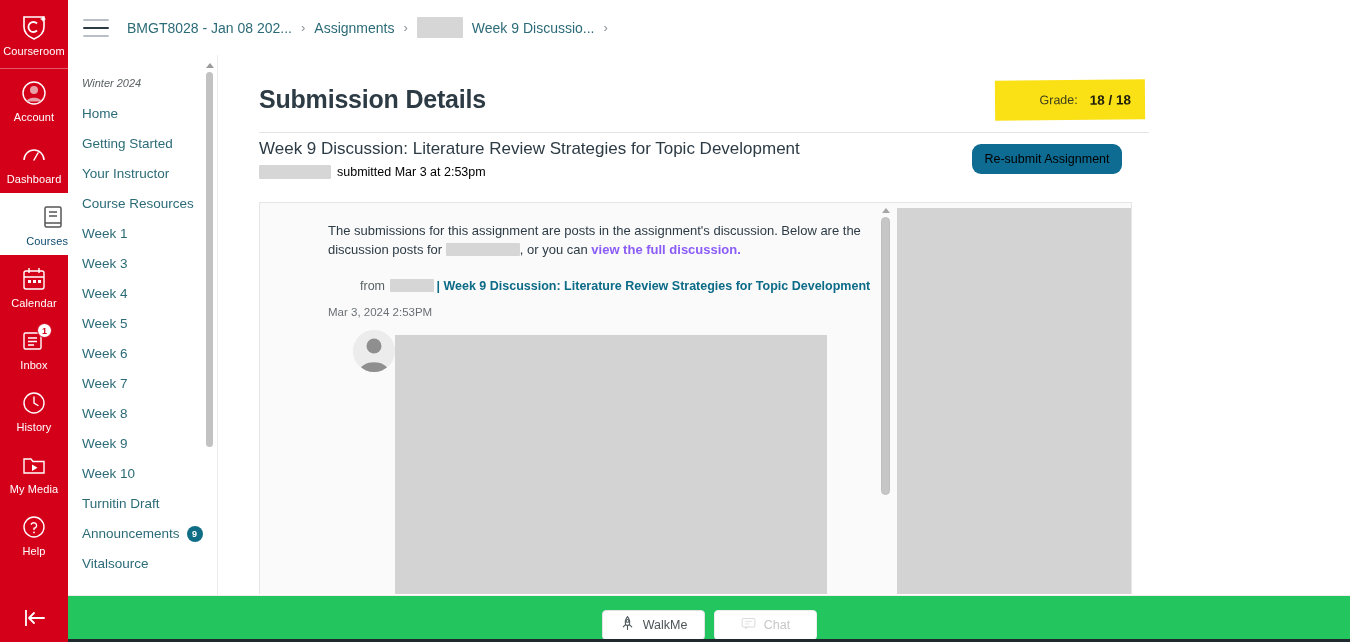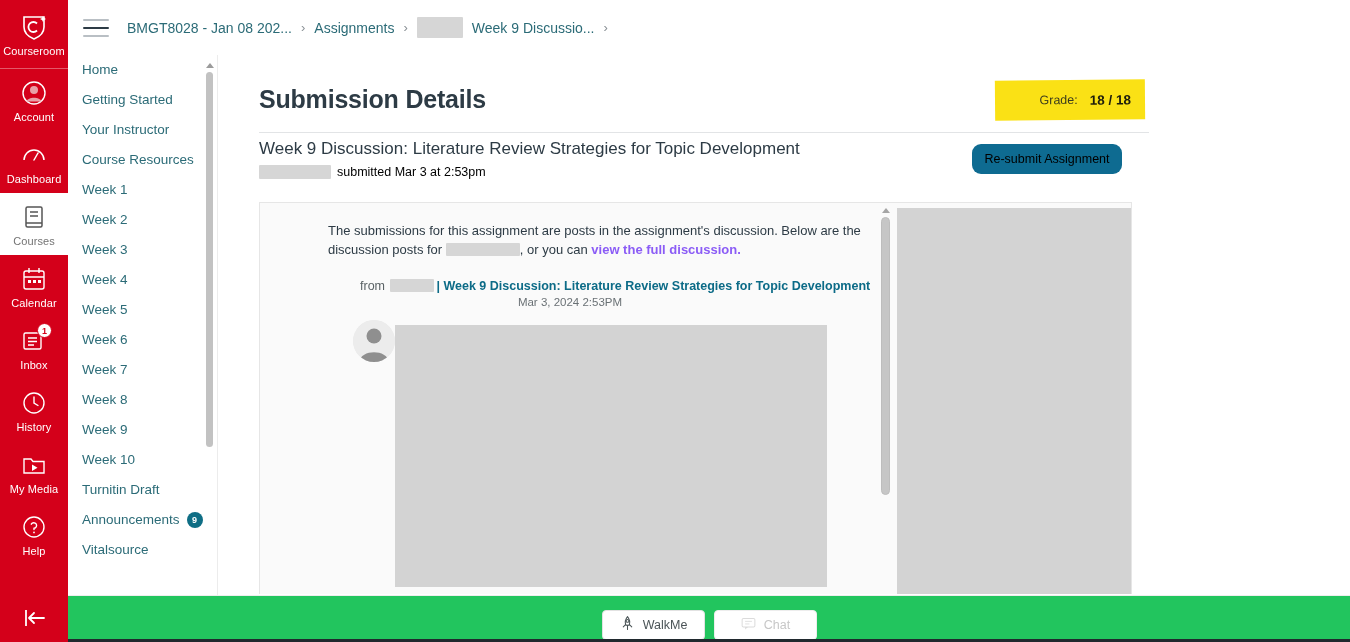"Winter 2024" div.term-label { html: none -> <div>Winter 2024</div> }
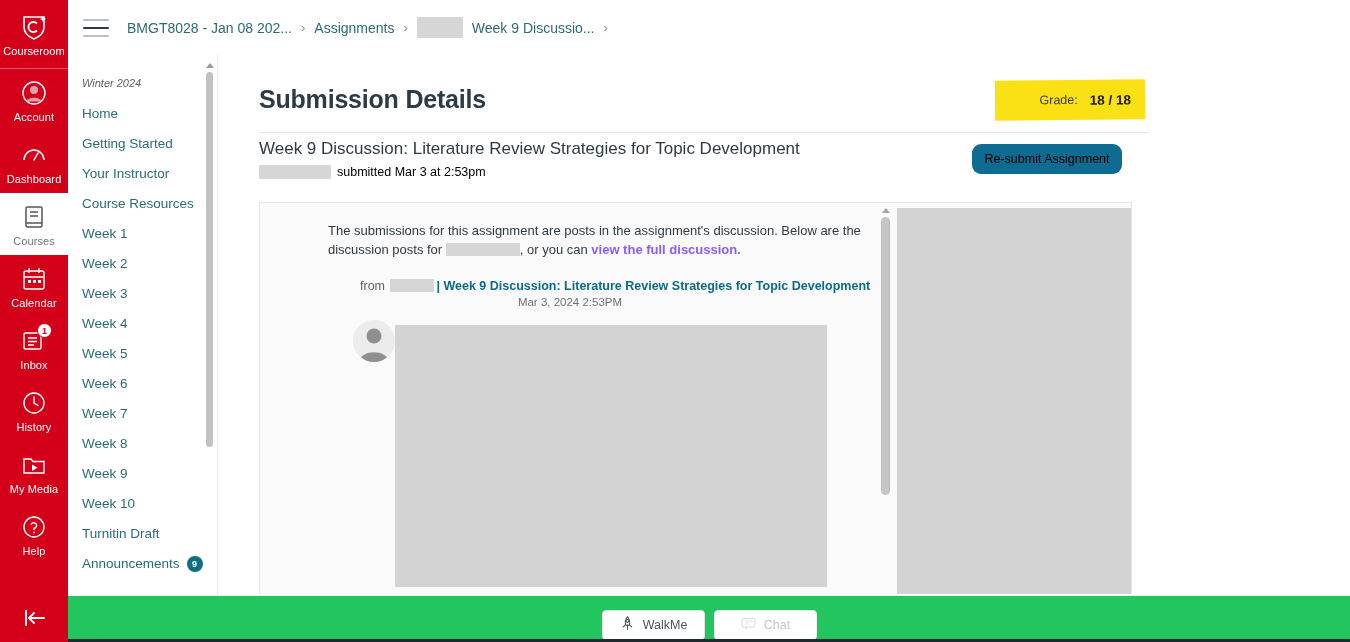"Courses" .rail-item.active { align-items: none -> flex-end; color: #737373 -> #0c4a6e }
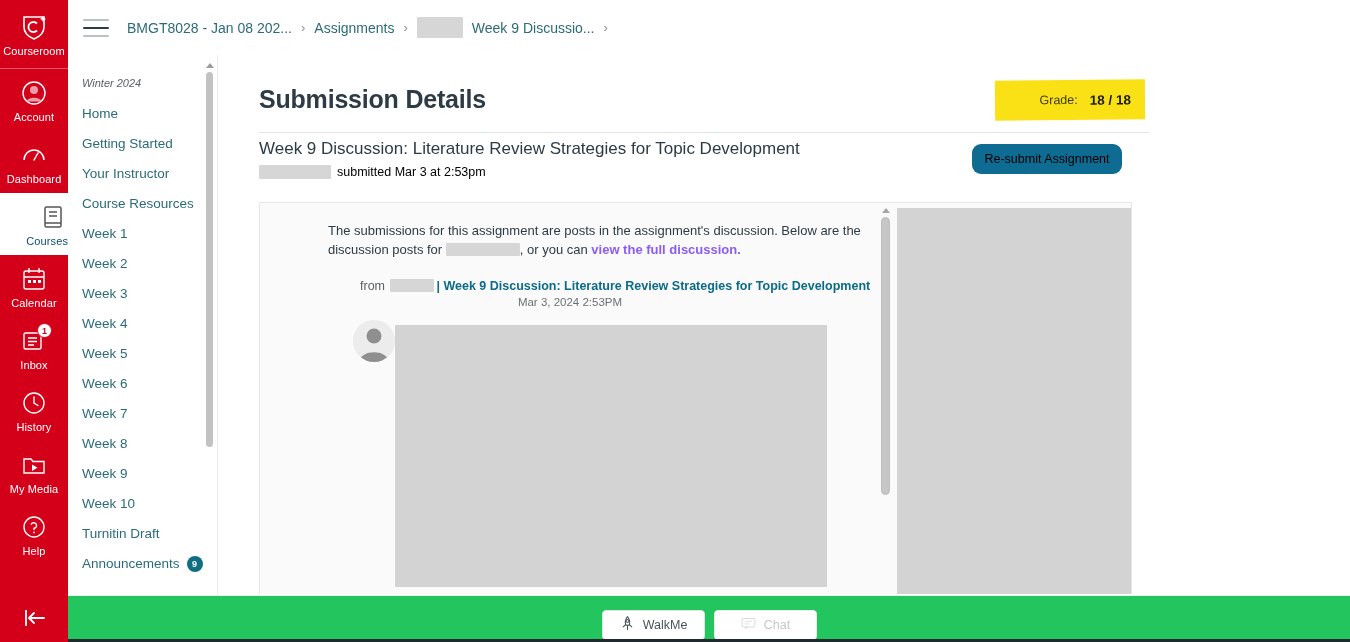"Week 2" div.nav-item { html: <div> <span>Week 2</span> </div> -> none }
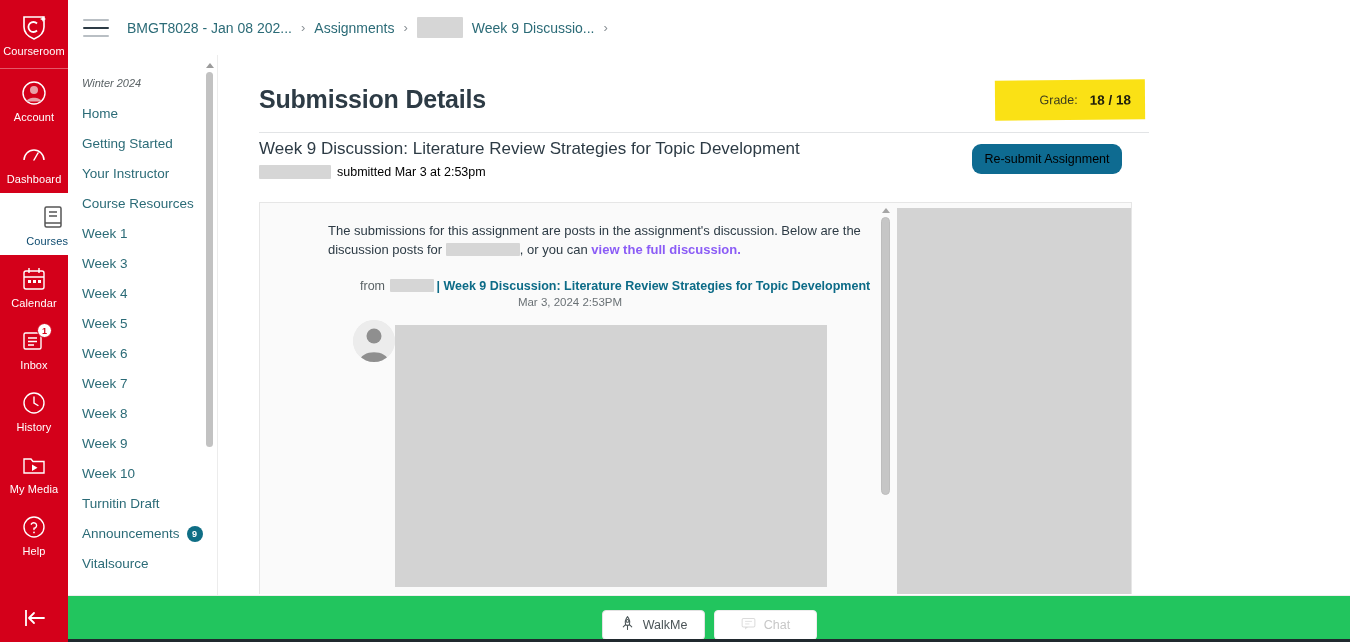"Mar 3, 2024 2:53PM" .post-date { margin-top: 0 -> 10px; text-align: center -> left }
